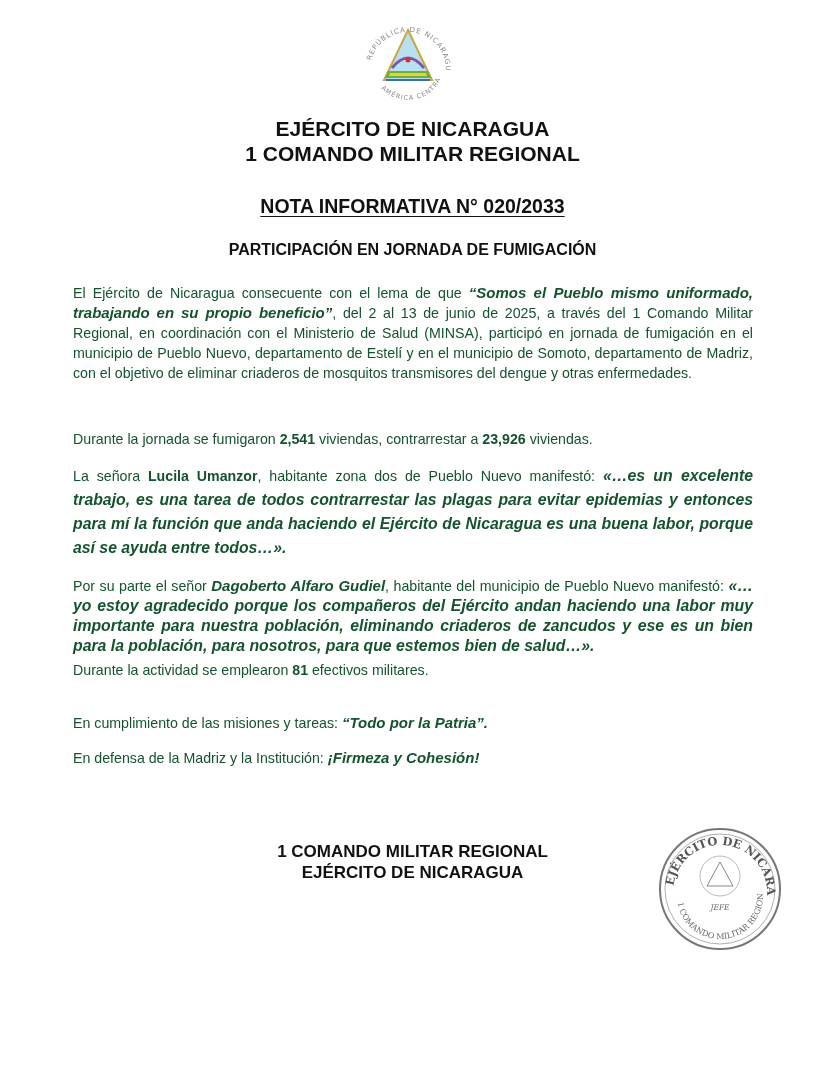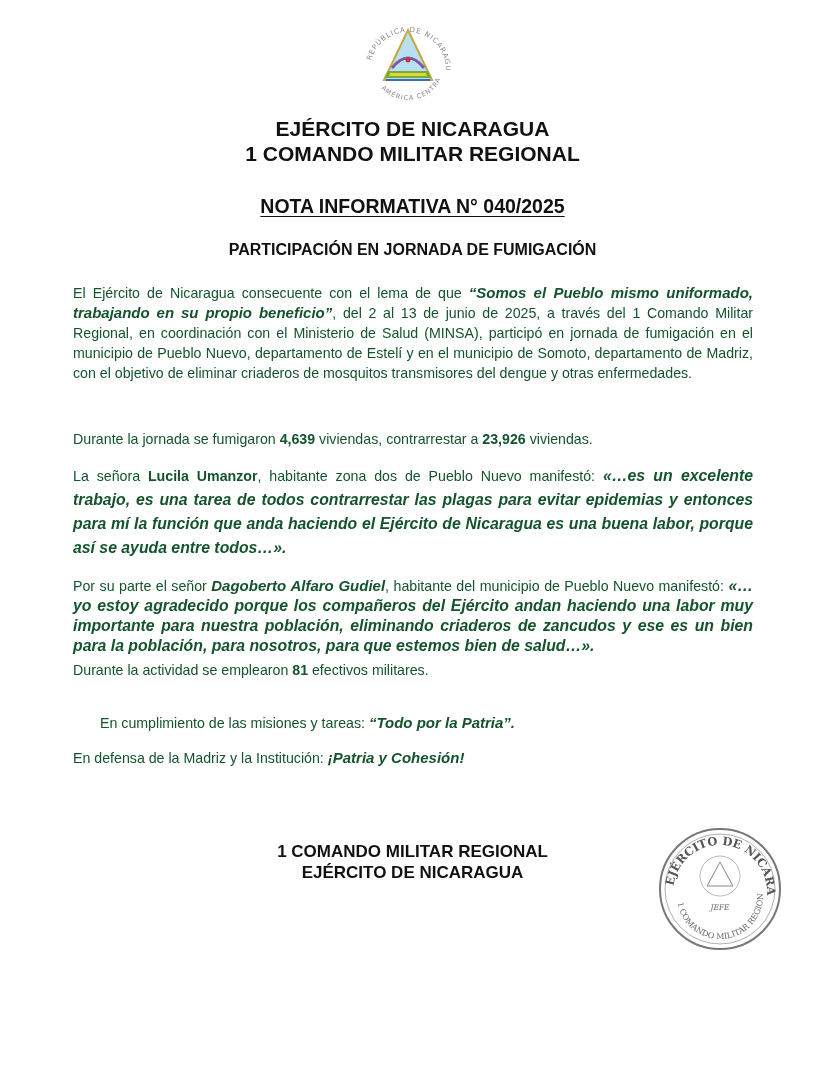"NOTA INFORMATIVA N° 040/2025" div.title { text: 040/2025 -> 020/2033 }
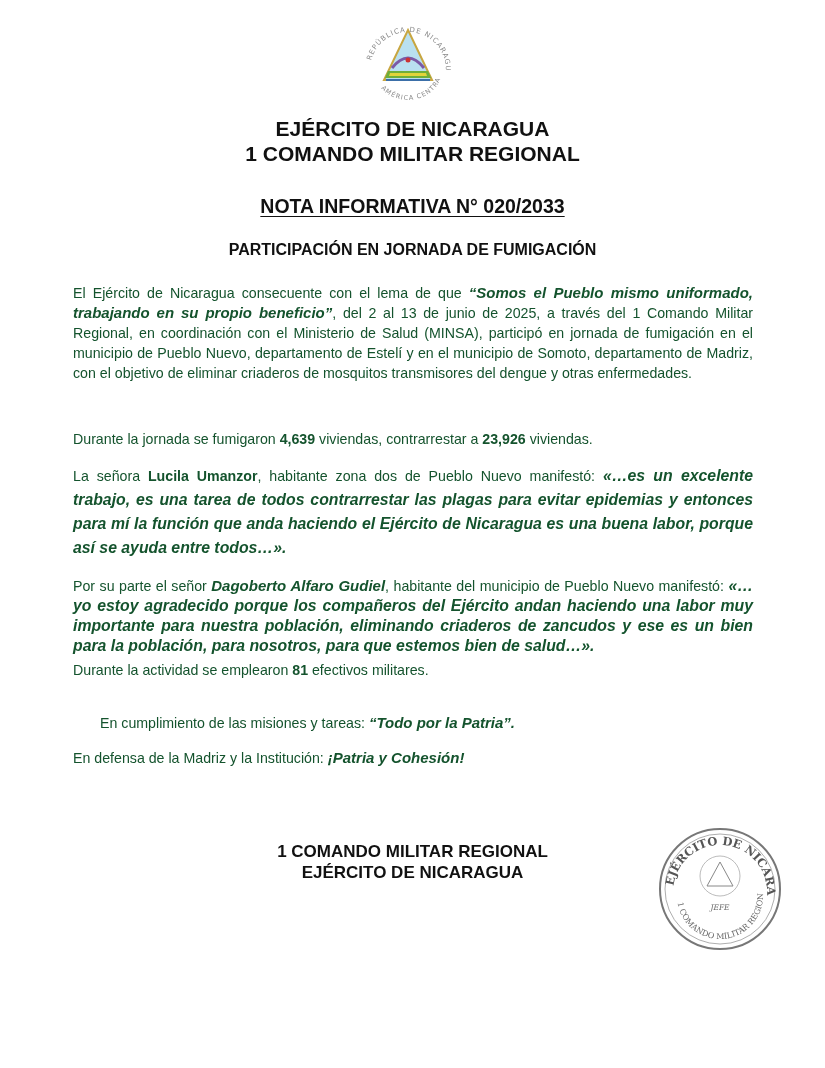"4,639" span.b { text: 4,639 -> 2,541 }
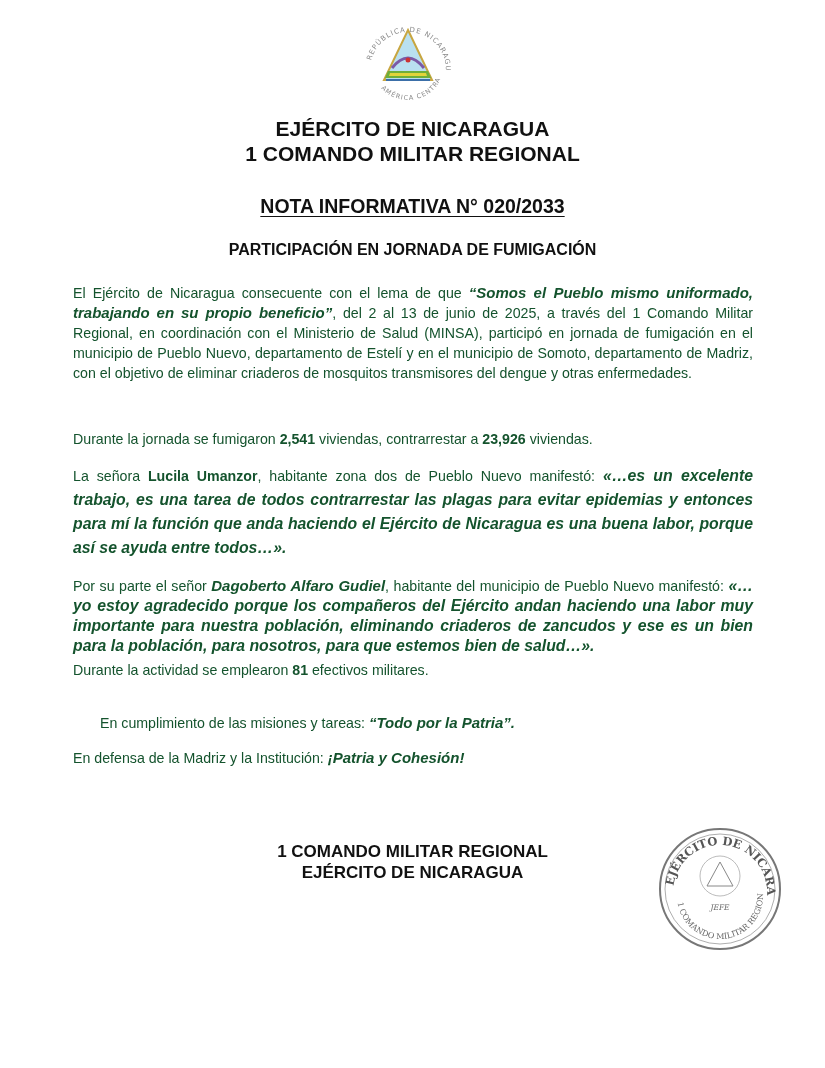"En cumplimiento de las misiones" .p6 { margin-left: 27px -> none }
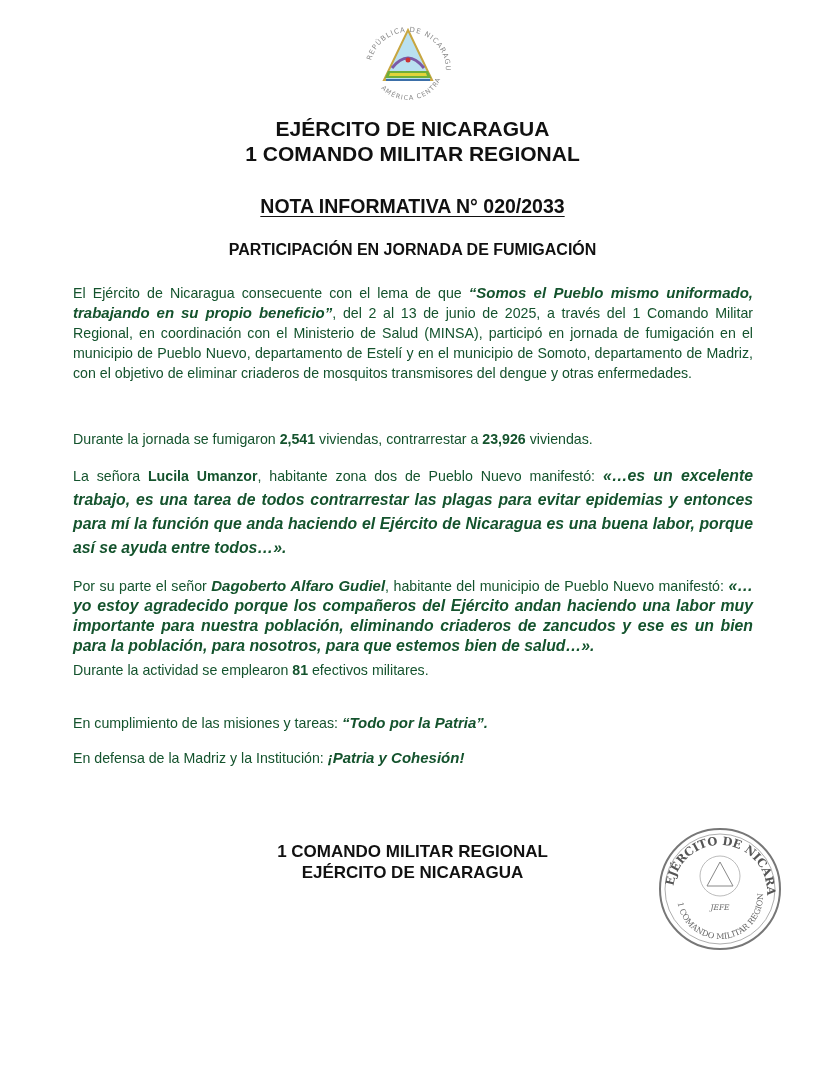"¡Patria y Cohesión!" span.bi { text: Patria -> Firmeza }
